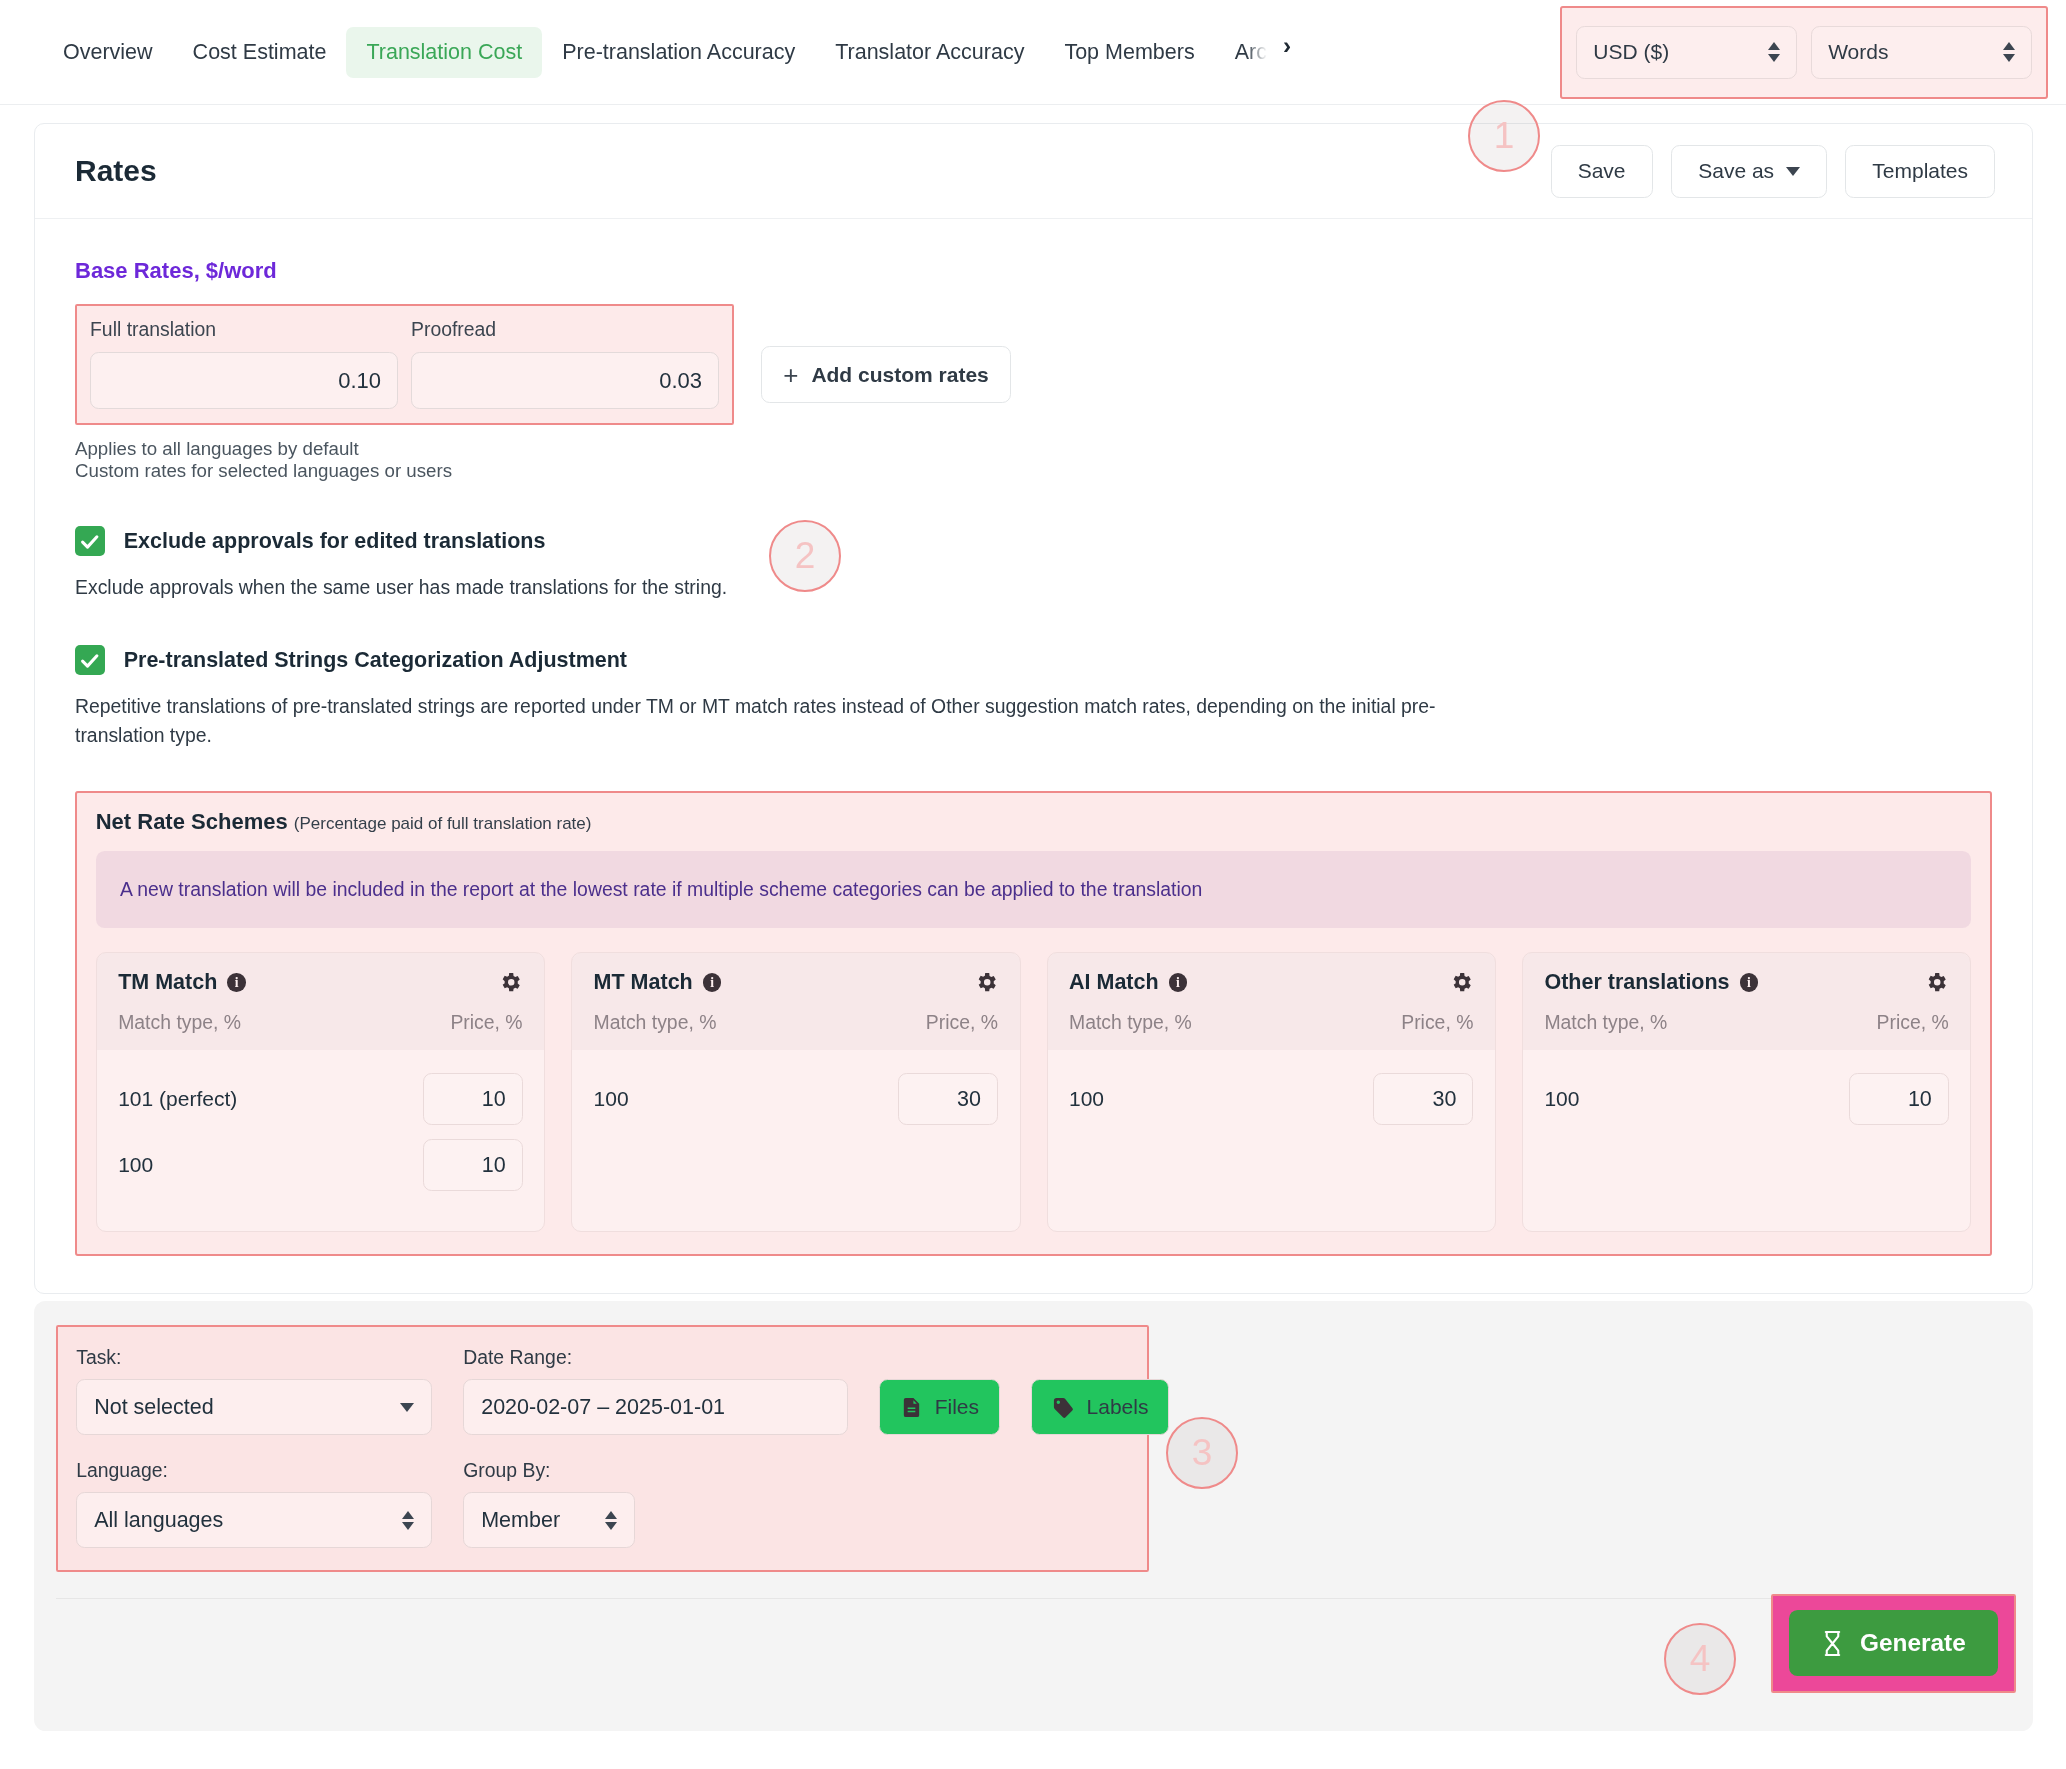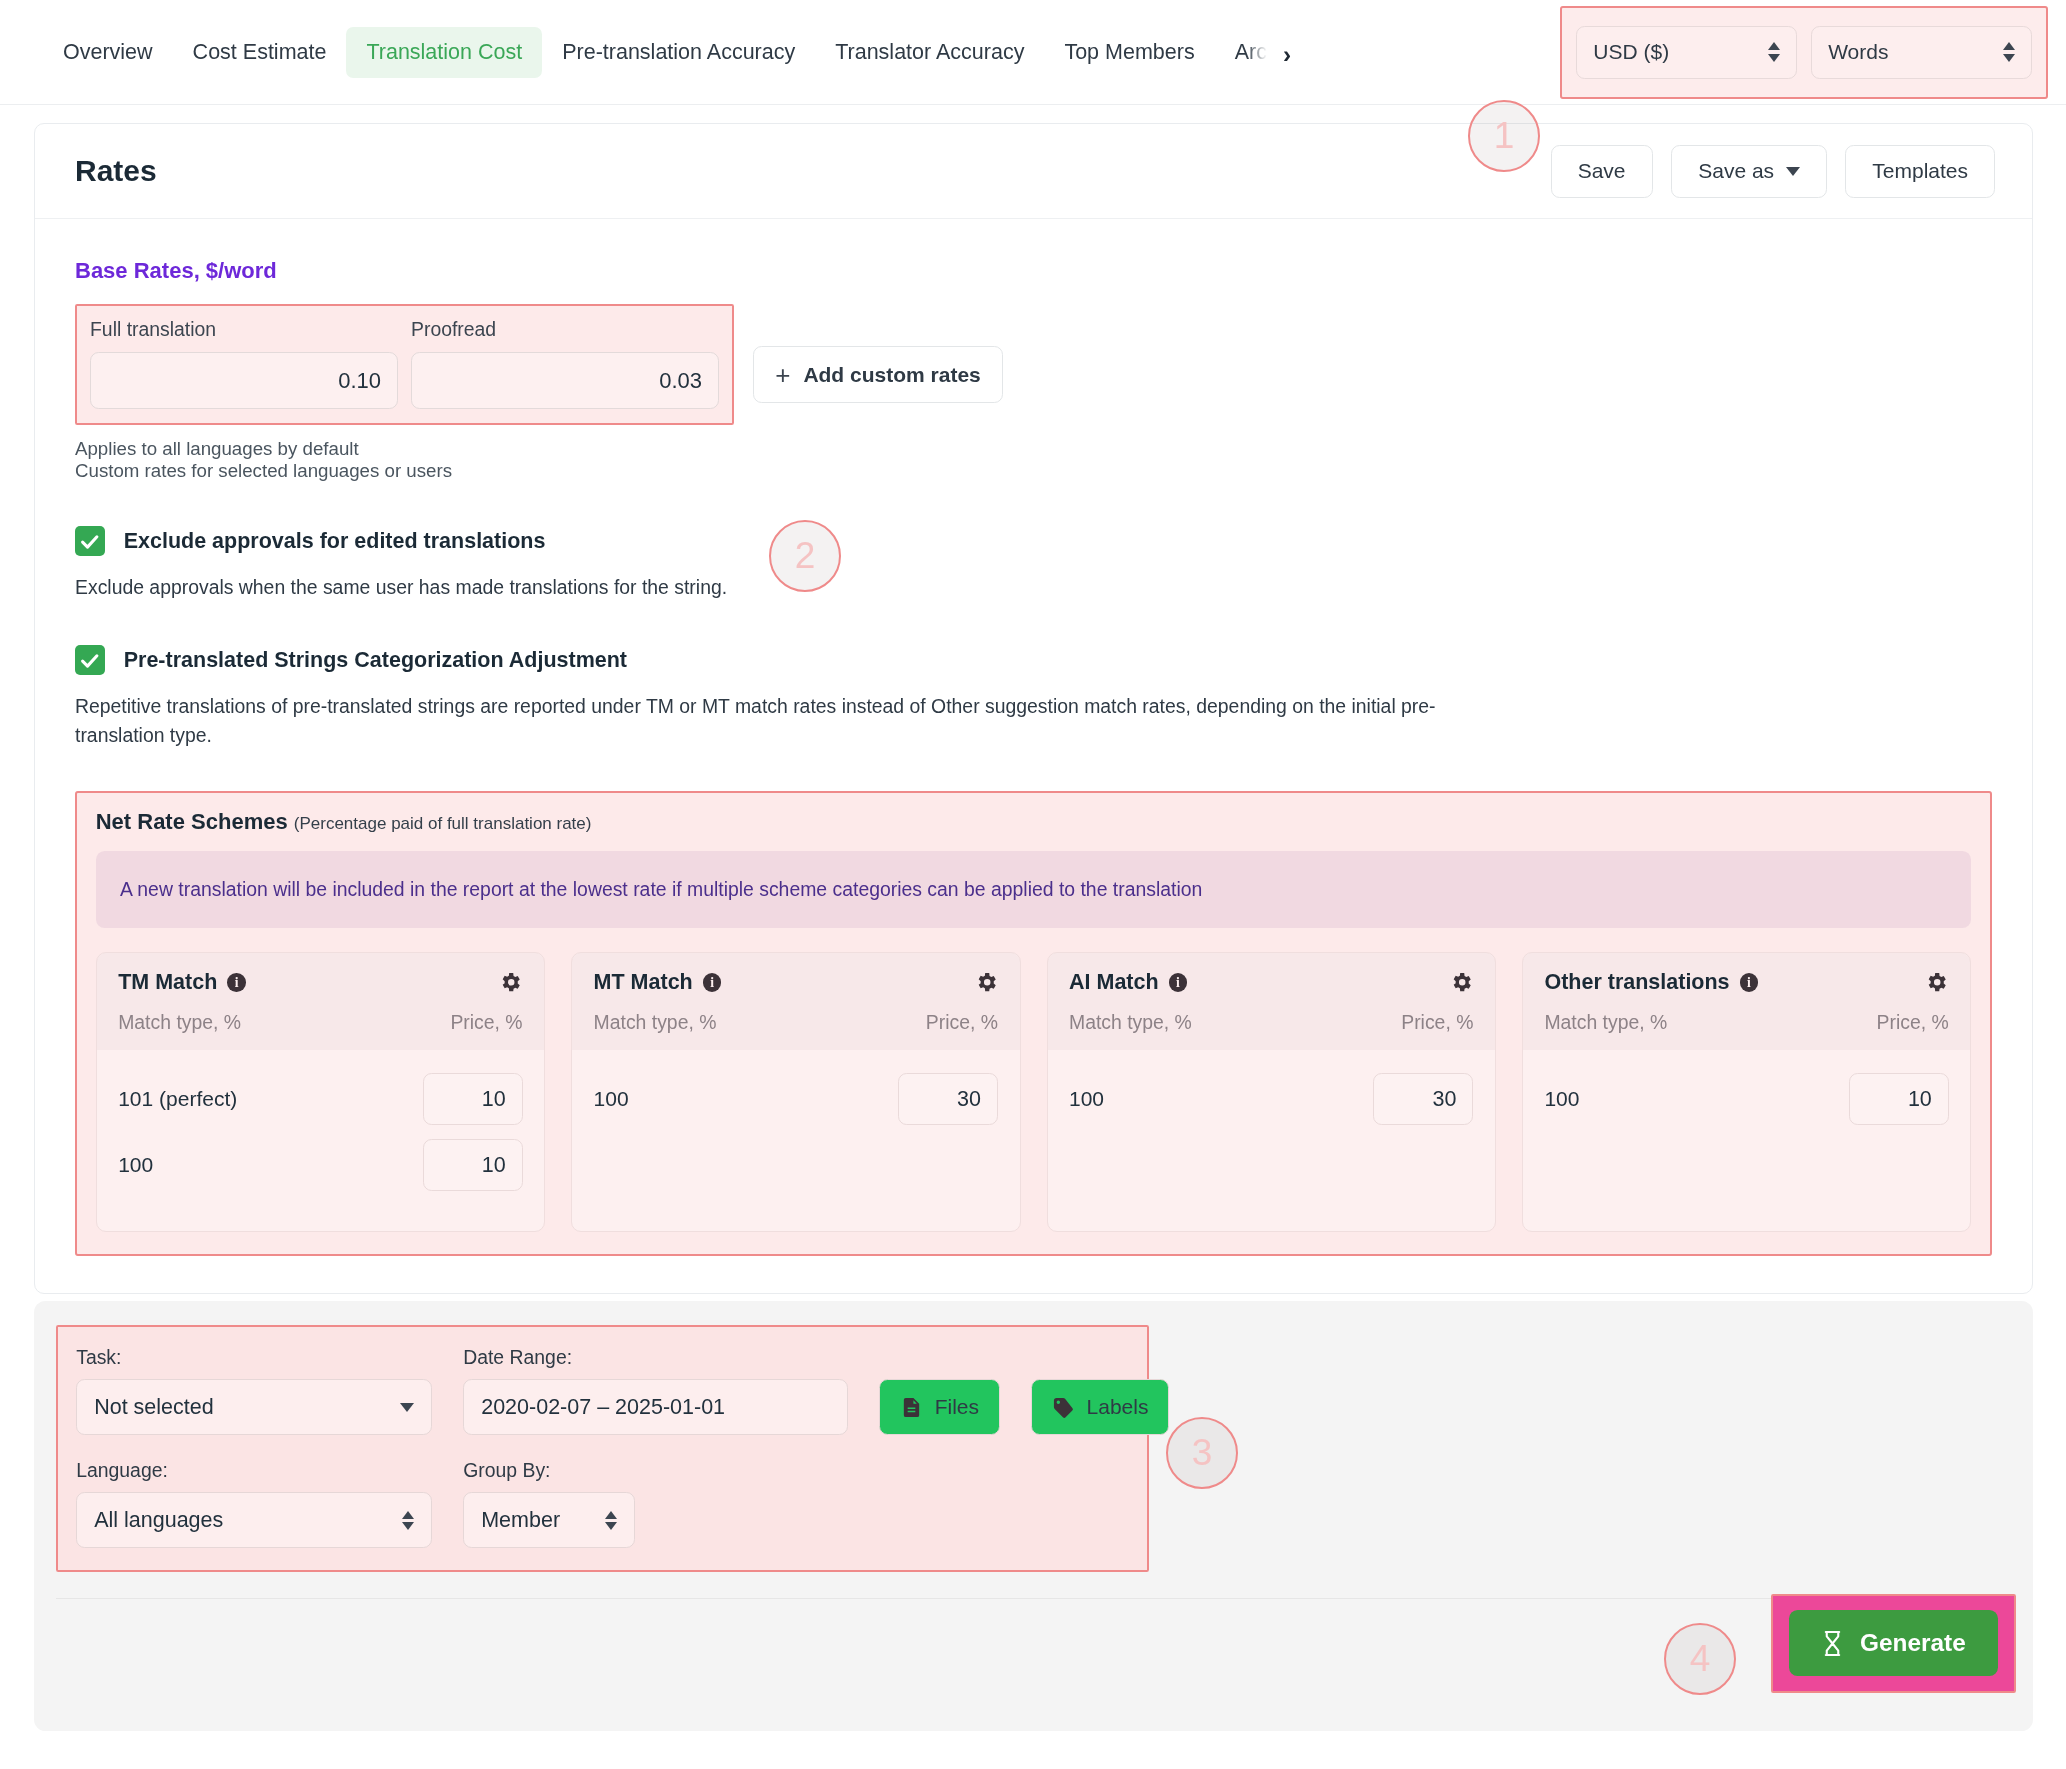"Overview" .tabs { align-items: flex-end -> flex-start }
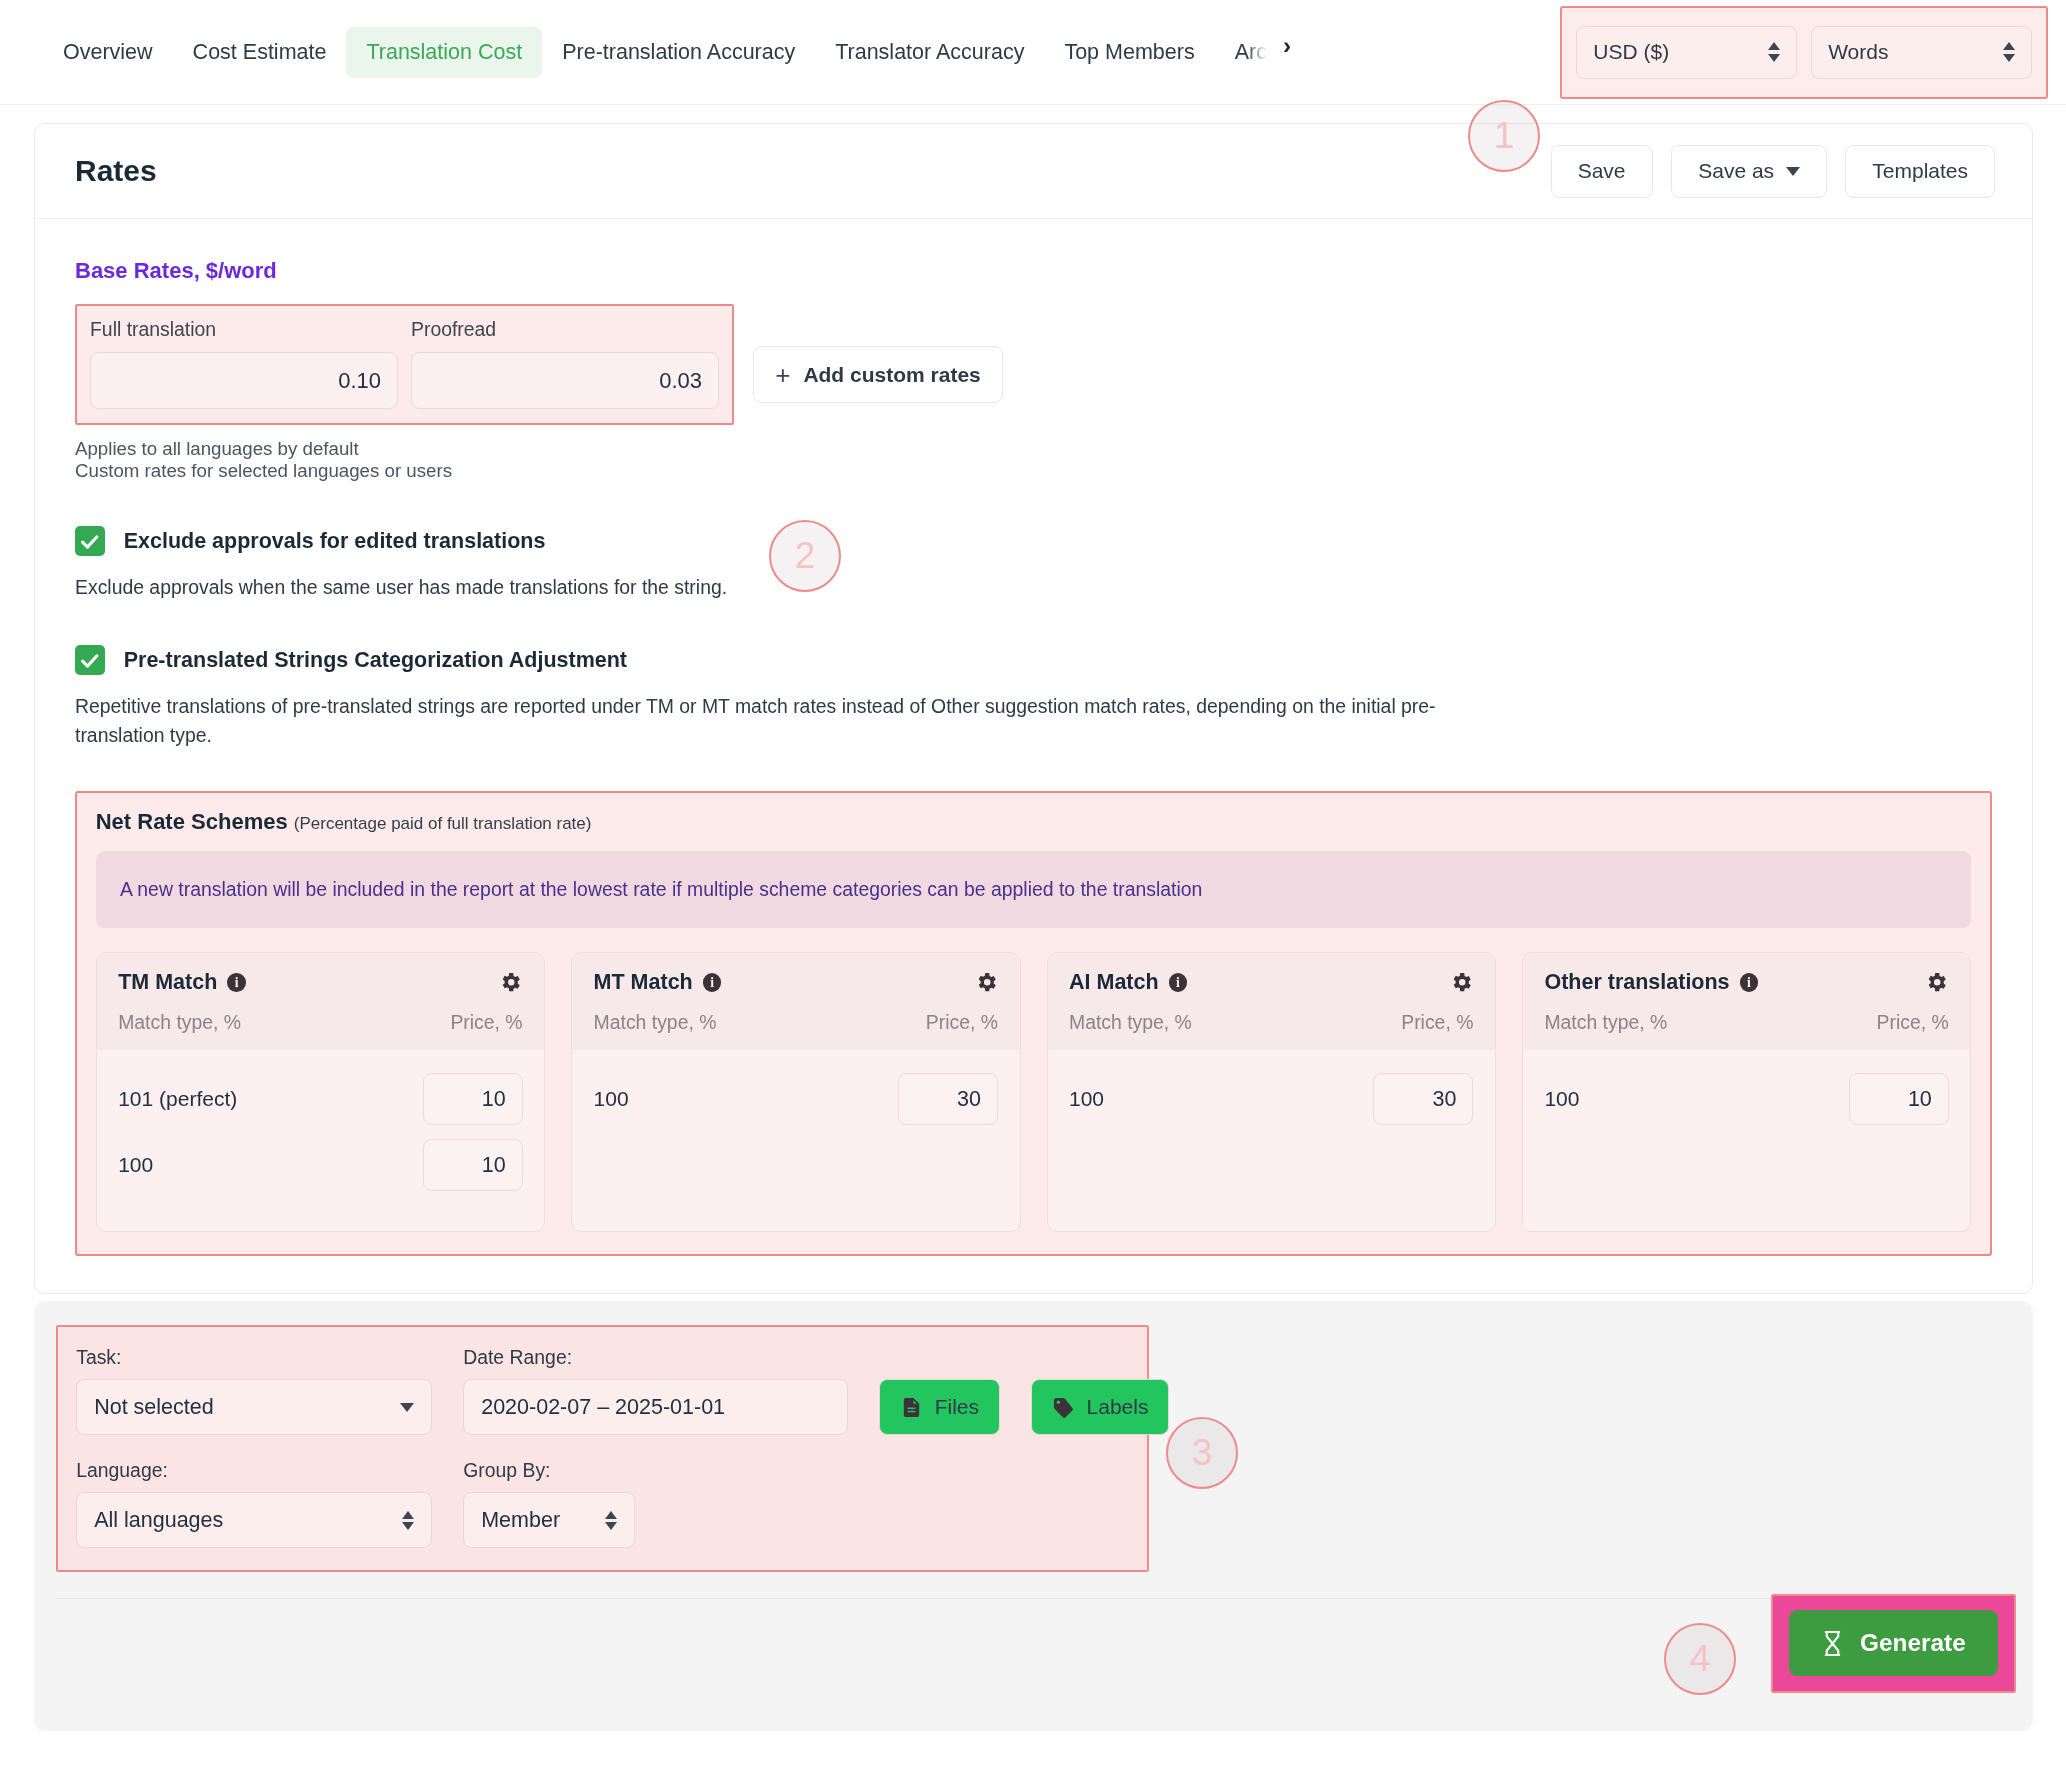"Full translation" .baserow { gap: 0 -> 8px }
